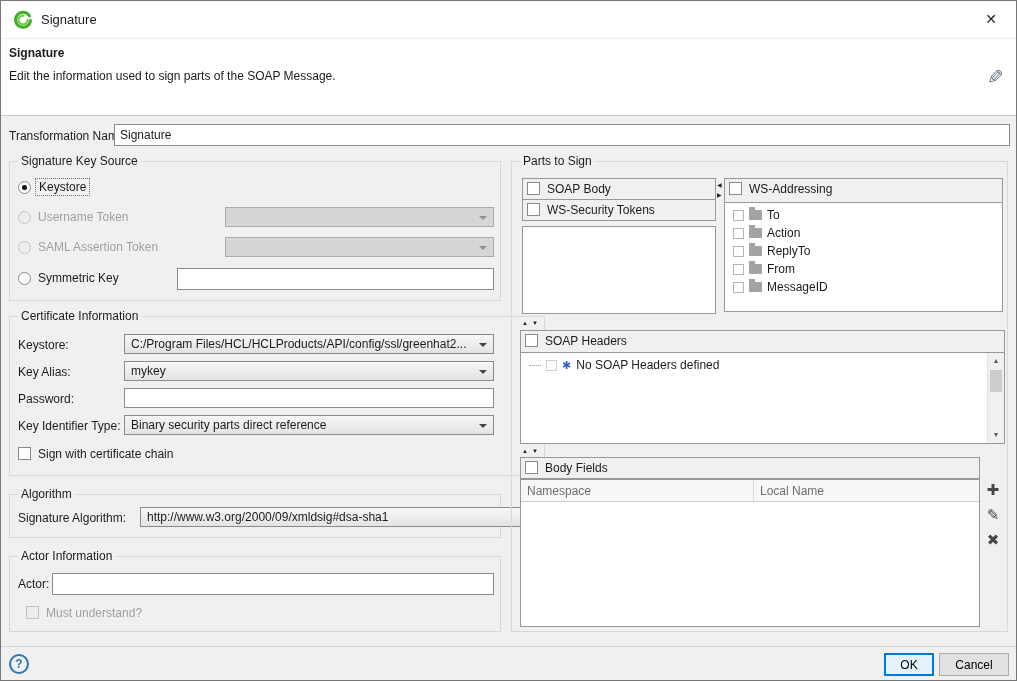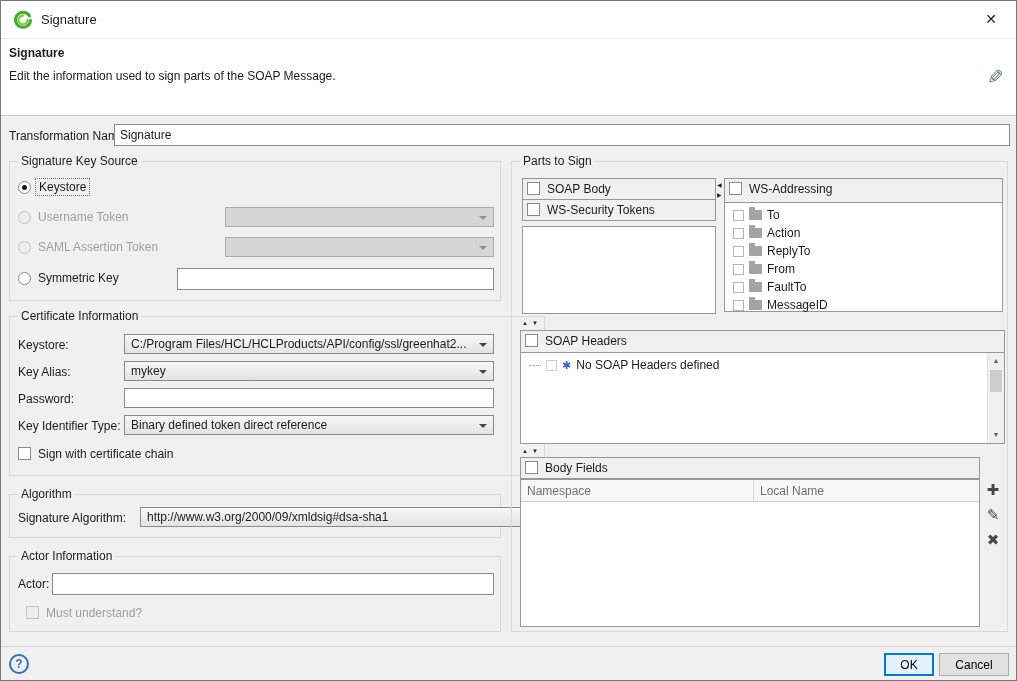"FaultTo" div.tree-row { html: <div> <span></span> <span></span> <span>FaultTo</span> </div> -> none }
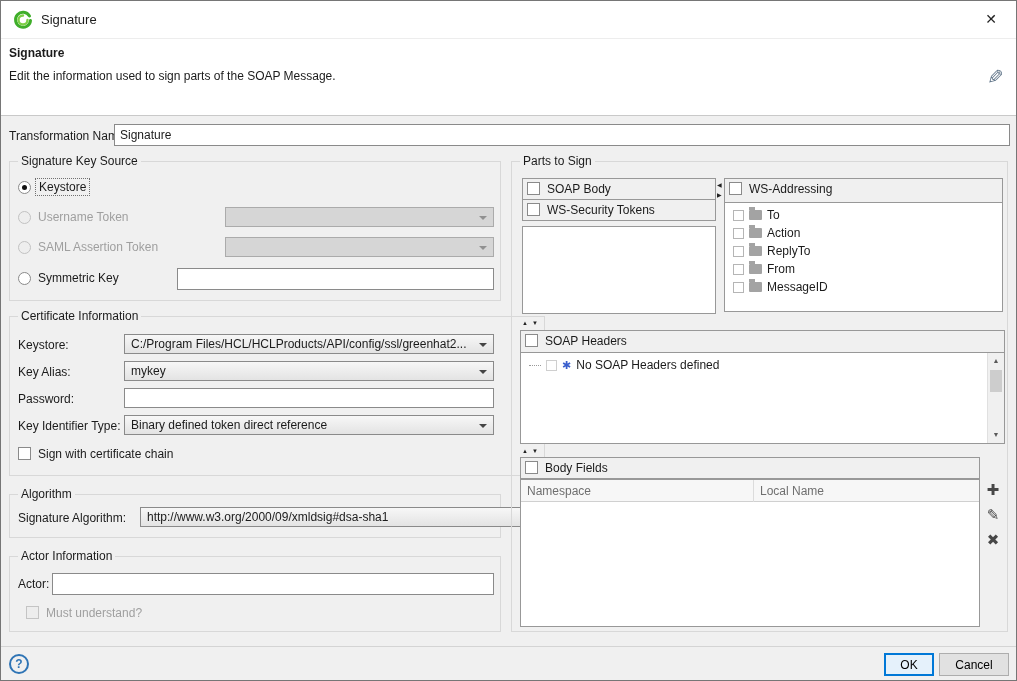"Binary defined token direct reference" div.combo { text: defined token -> security parts }
